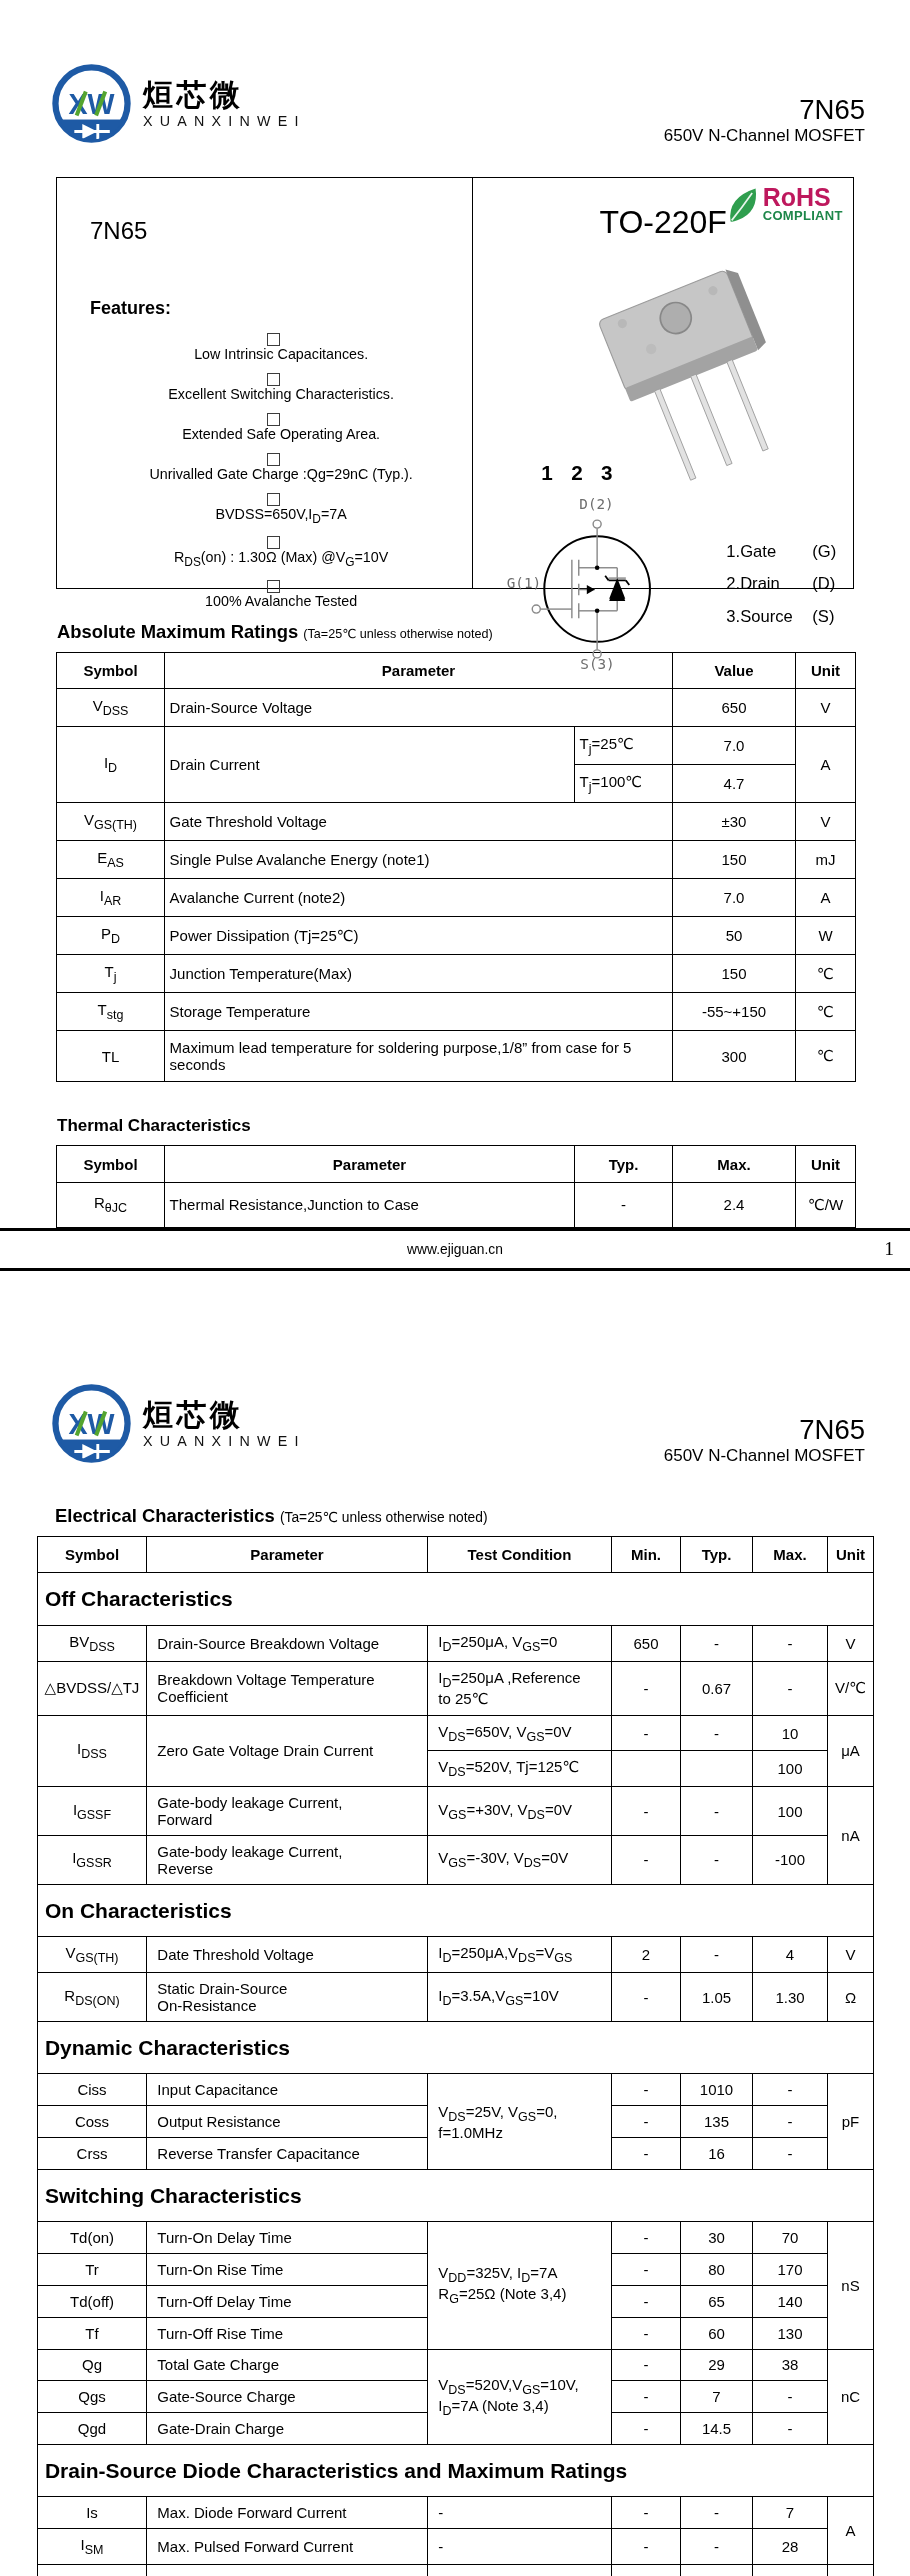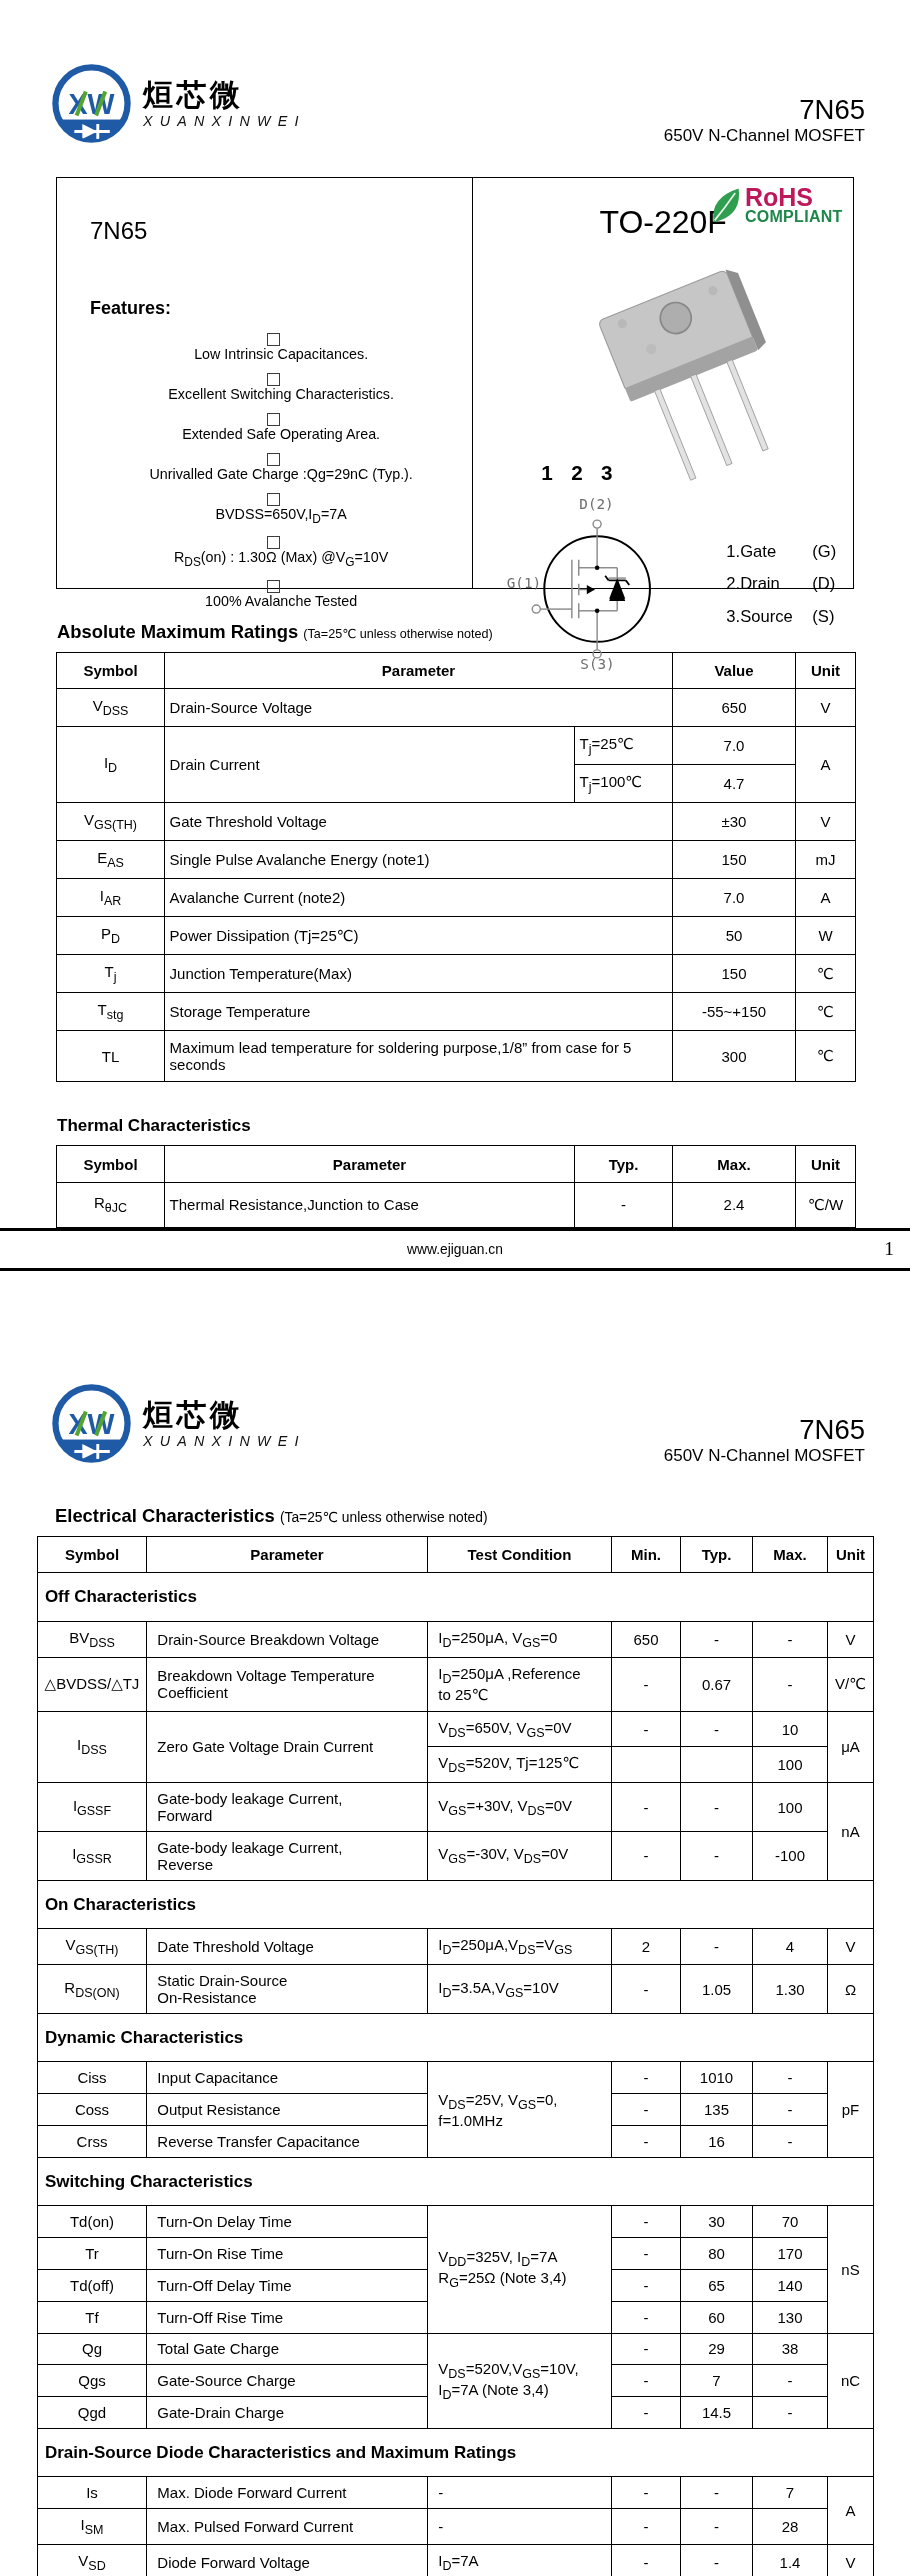"XUANXINWEI" .brand-en { font-style: italic -> none }
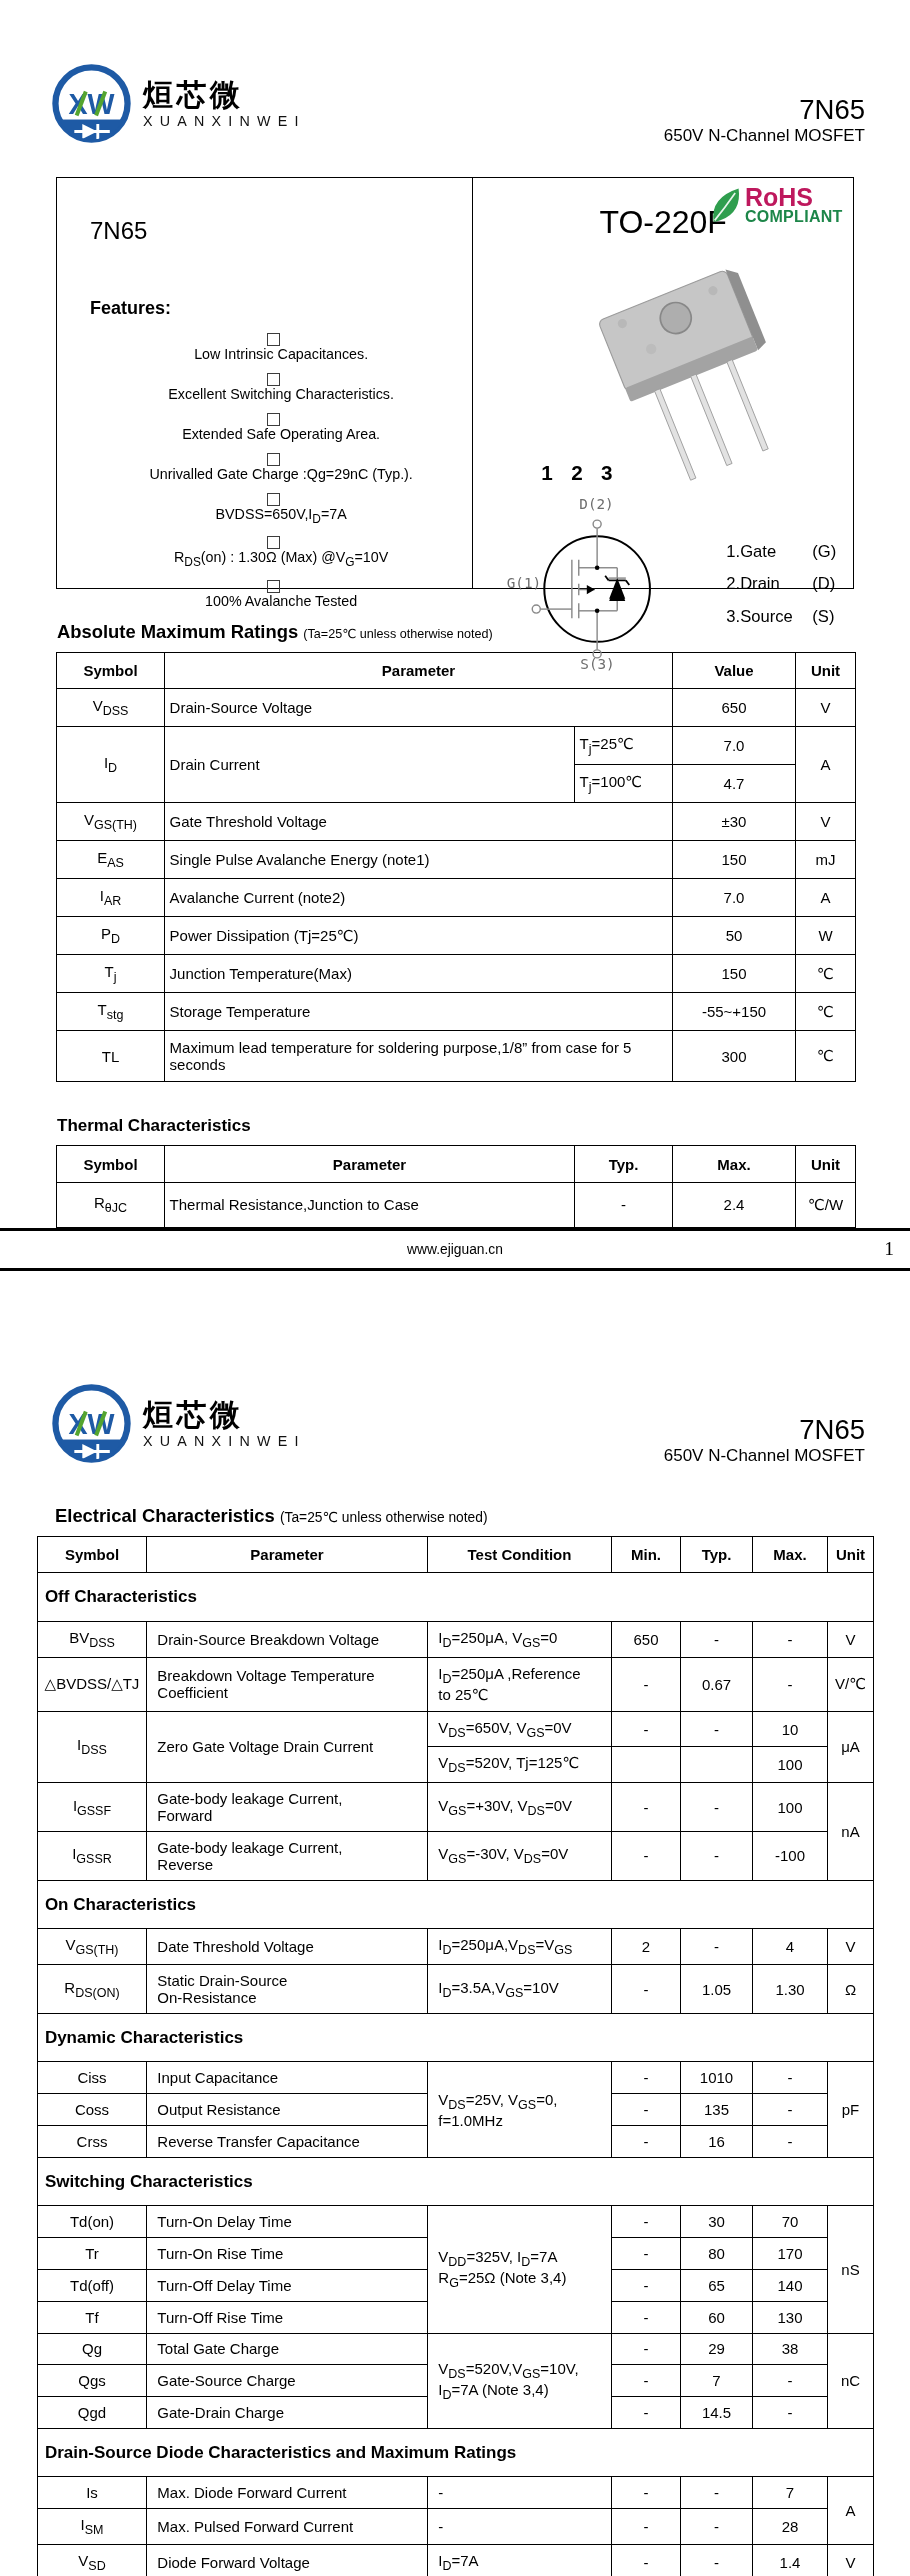"COMPLIANT" .rohs-sub { font-size: 16px -> 13px }
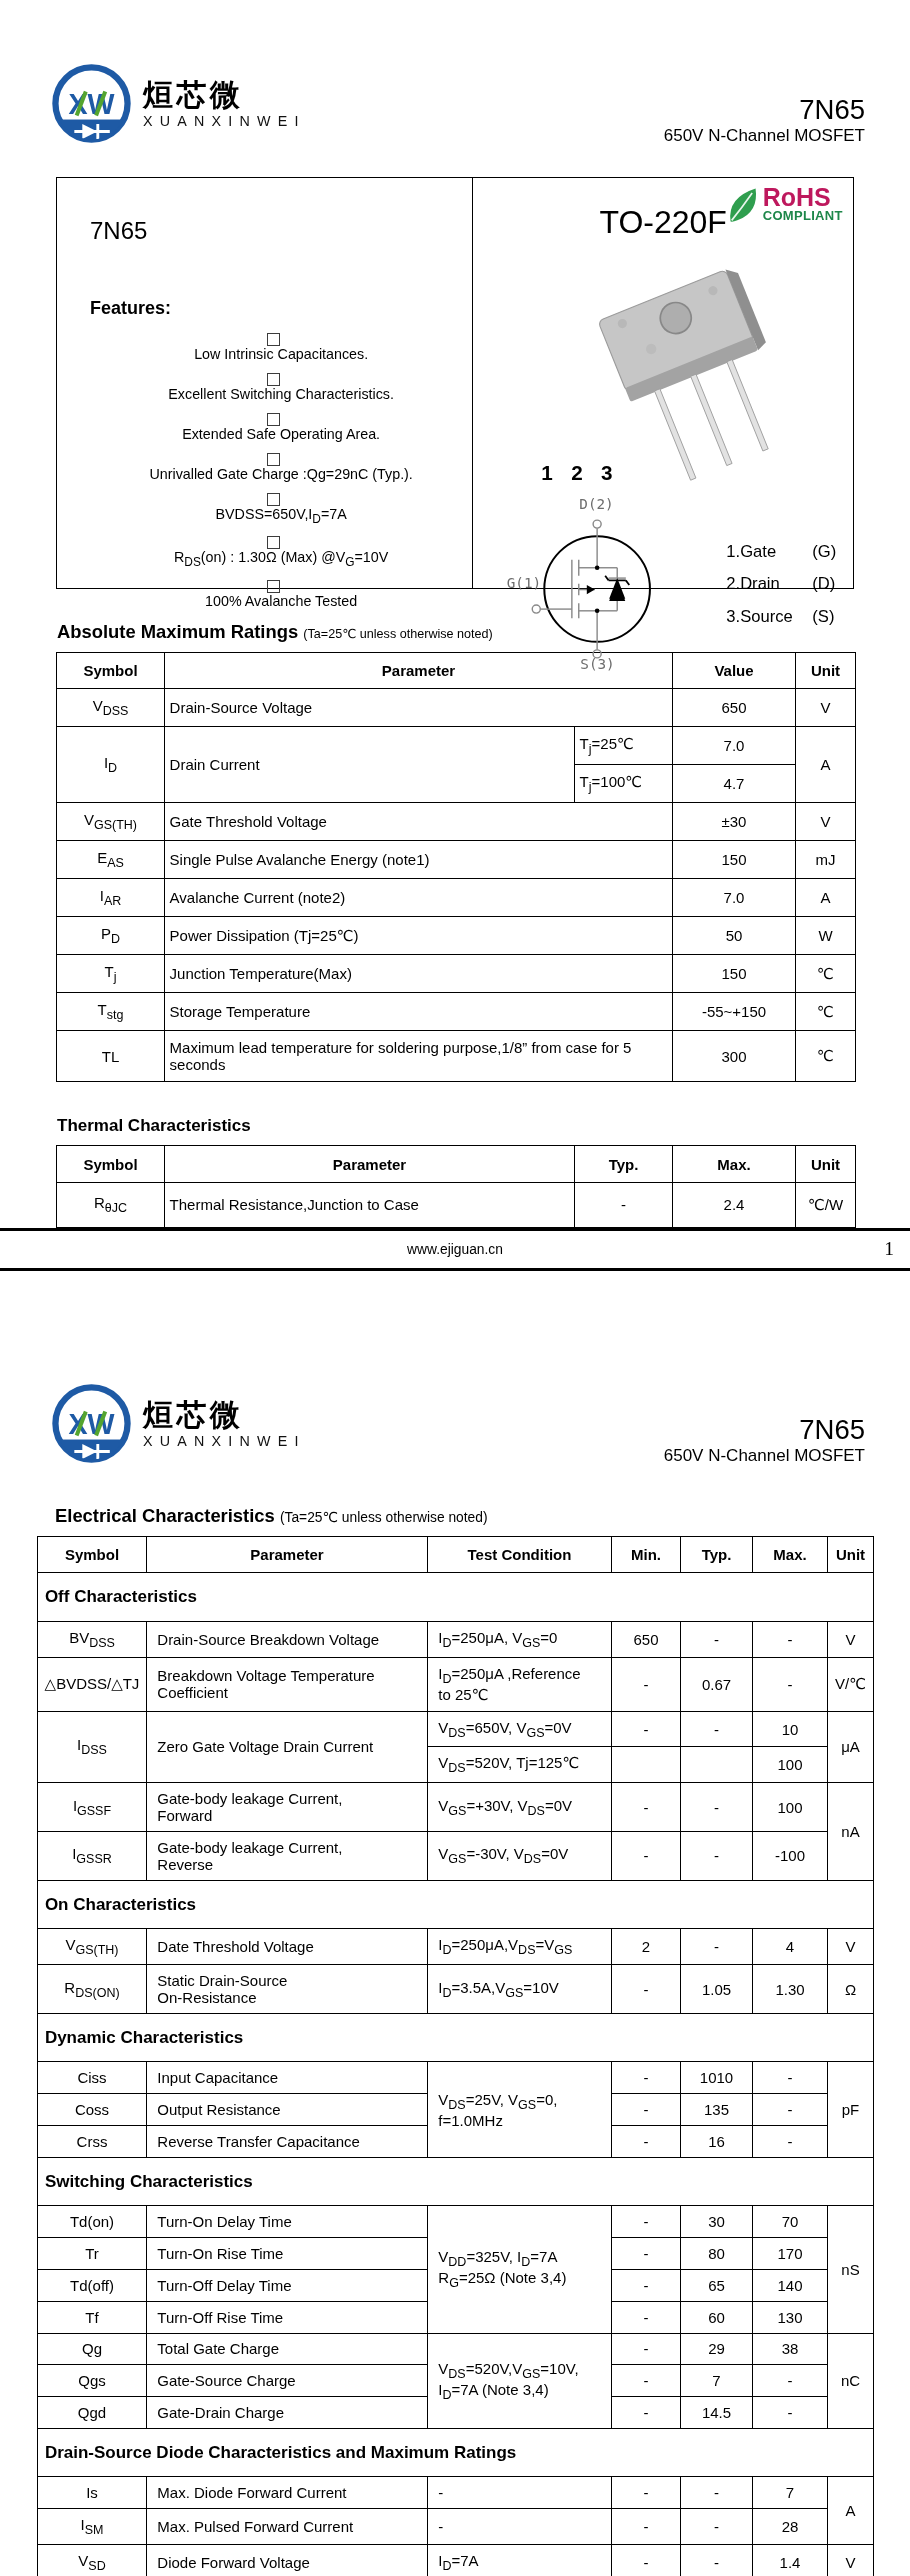"Off Characteristics" .dtable td.sec { font-size: 17px -> 21px }
